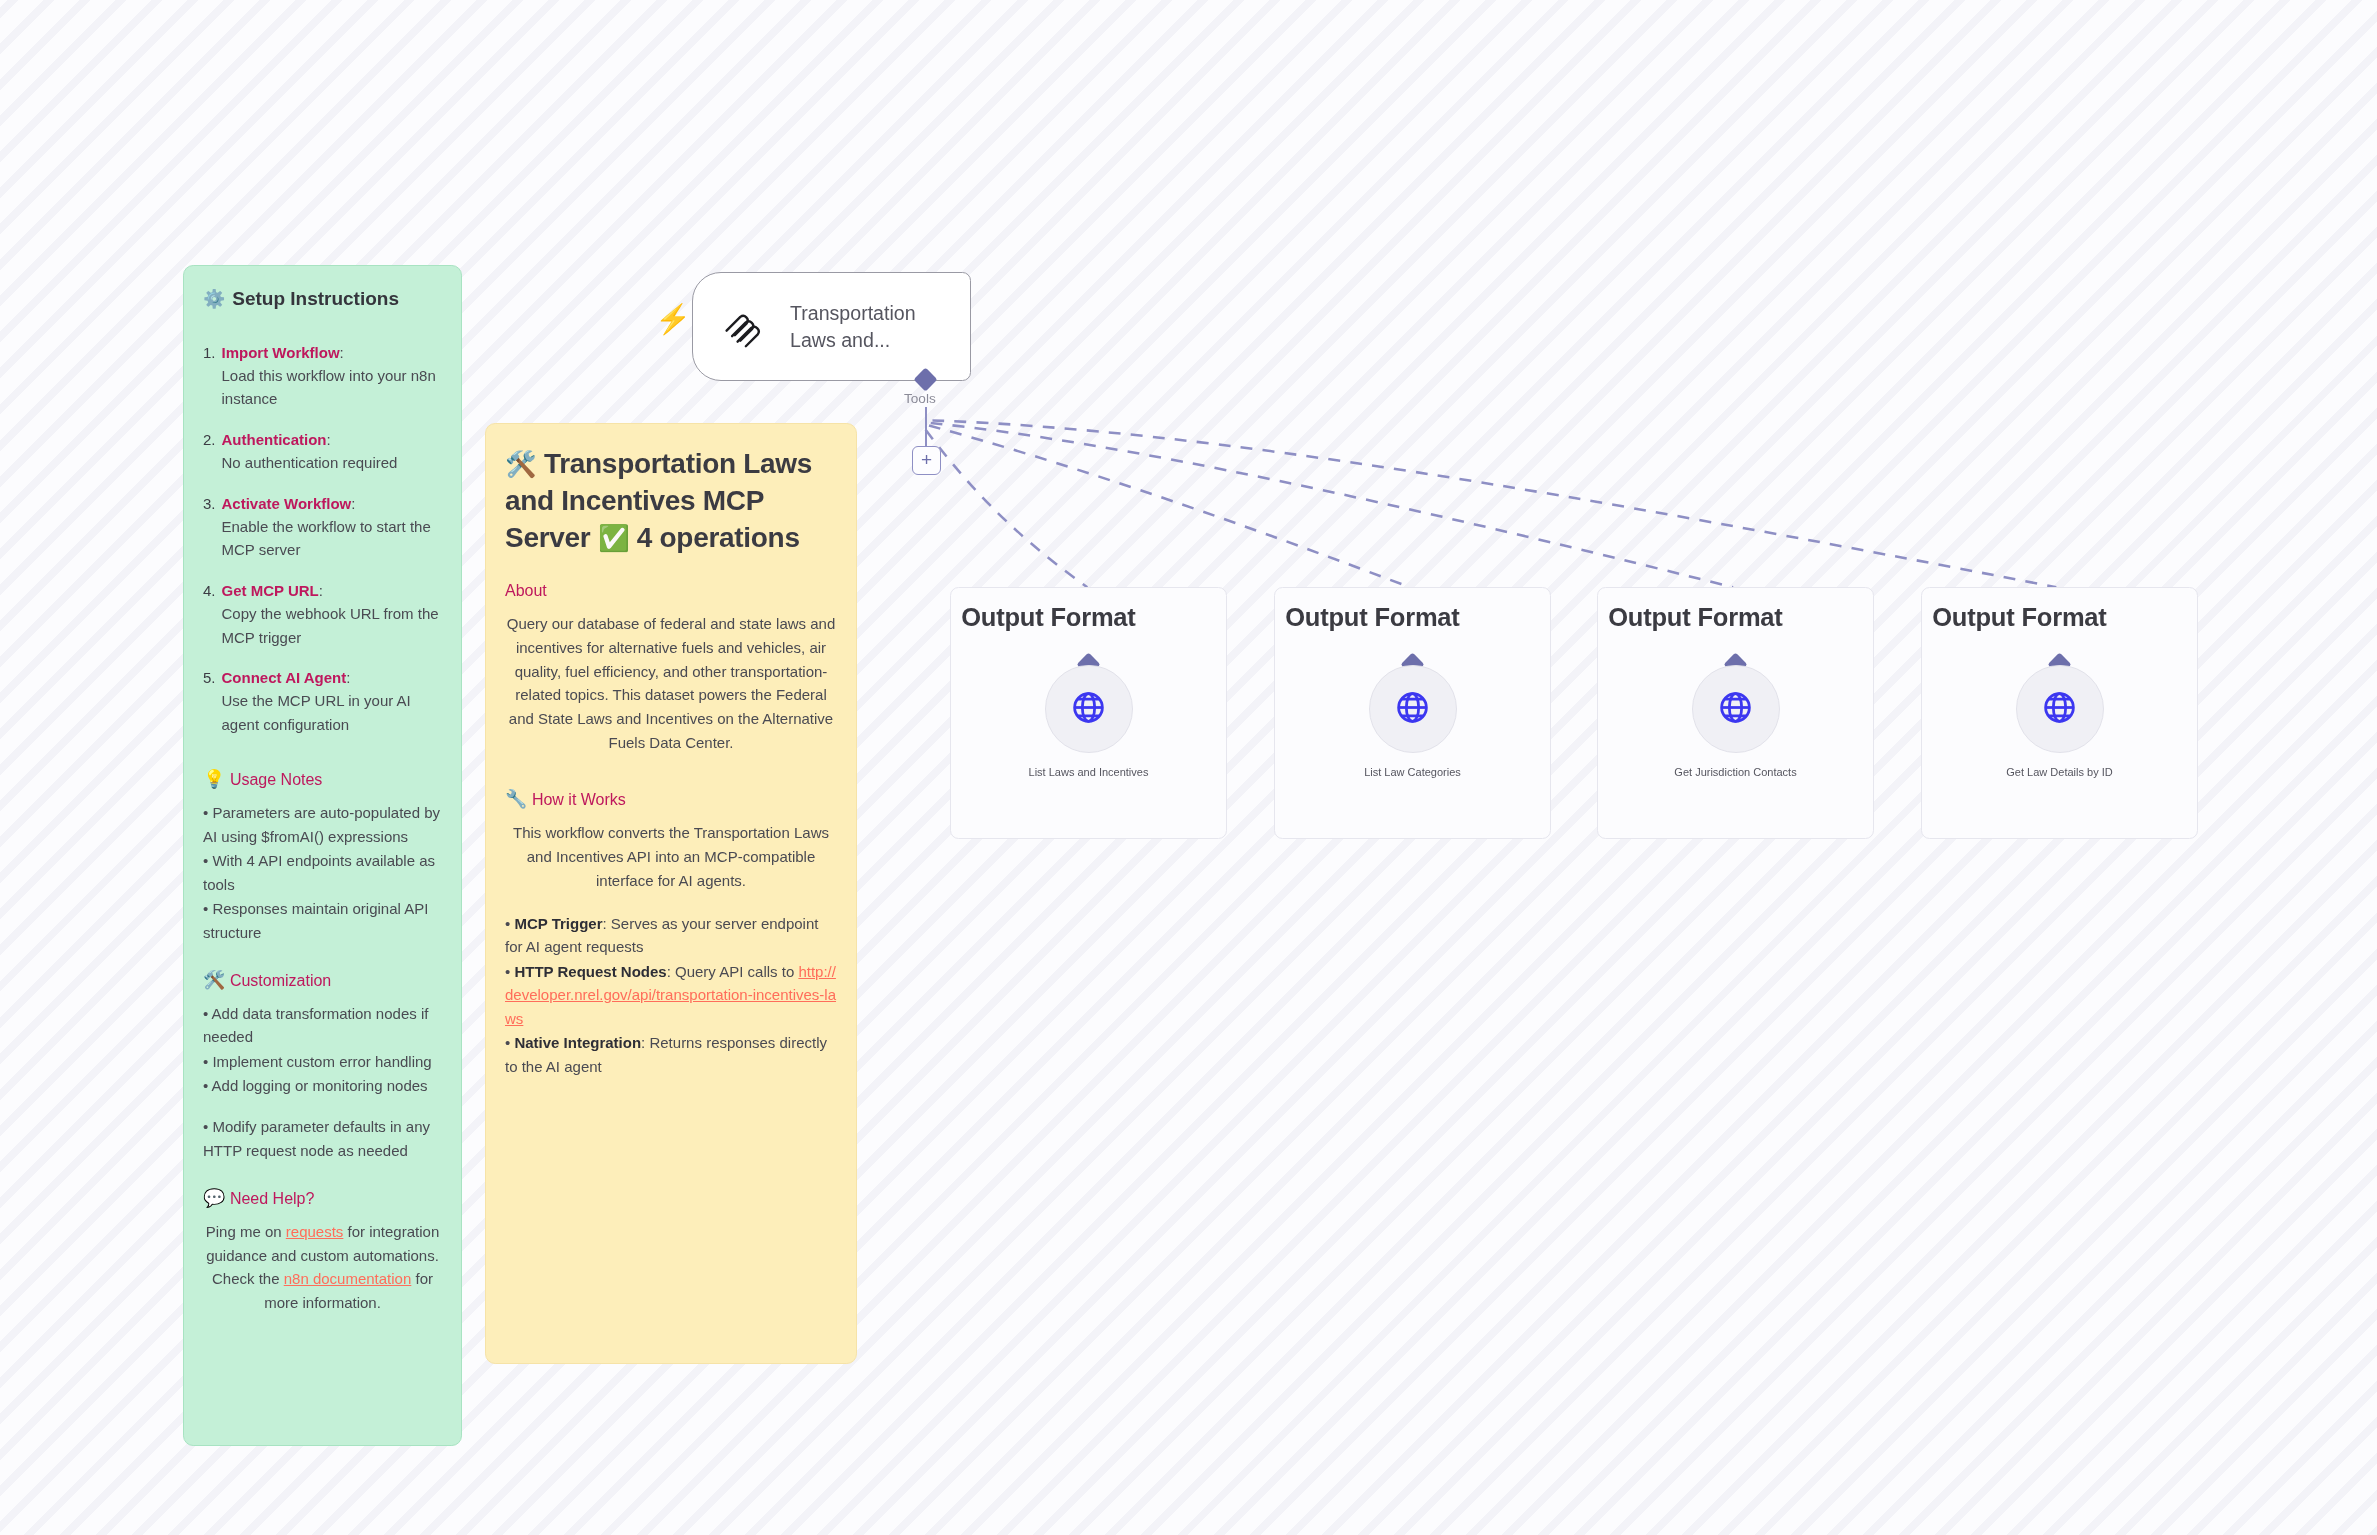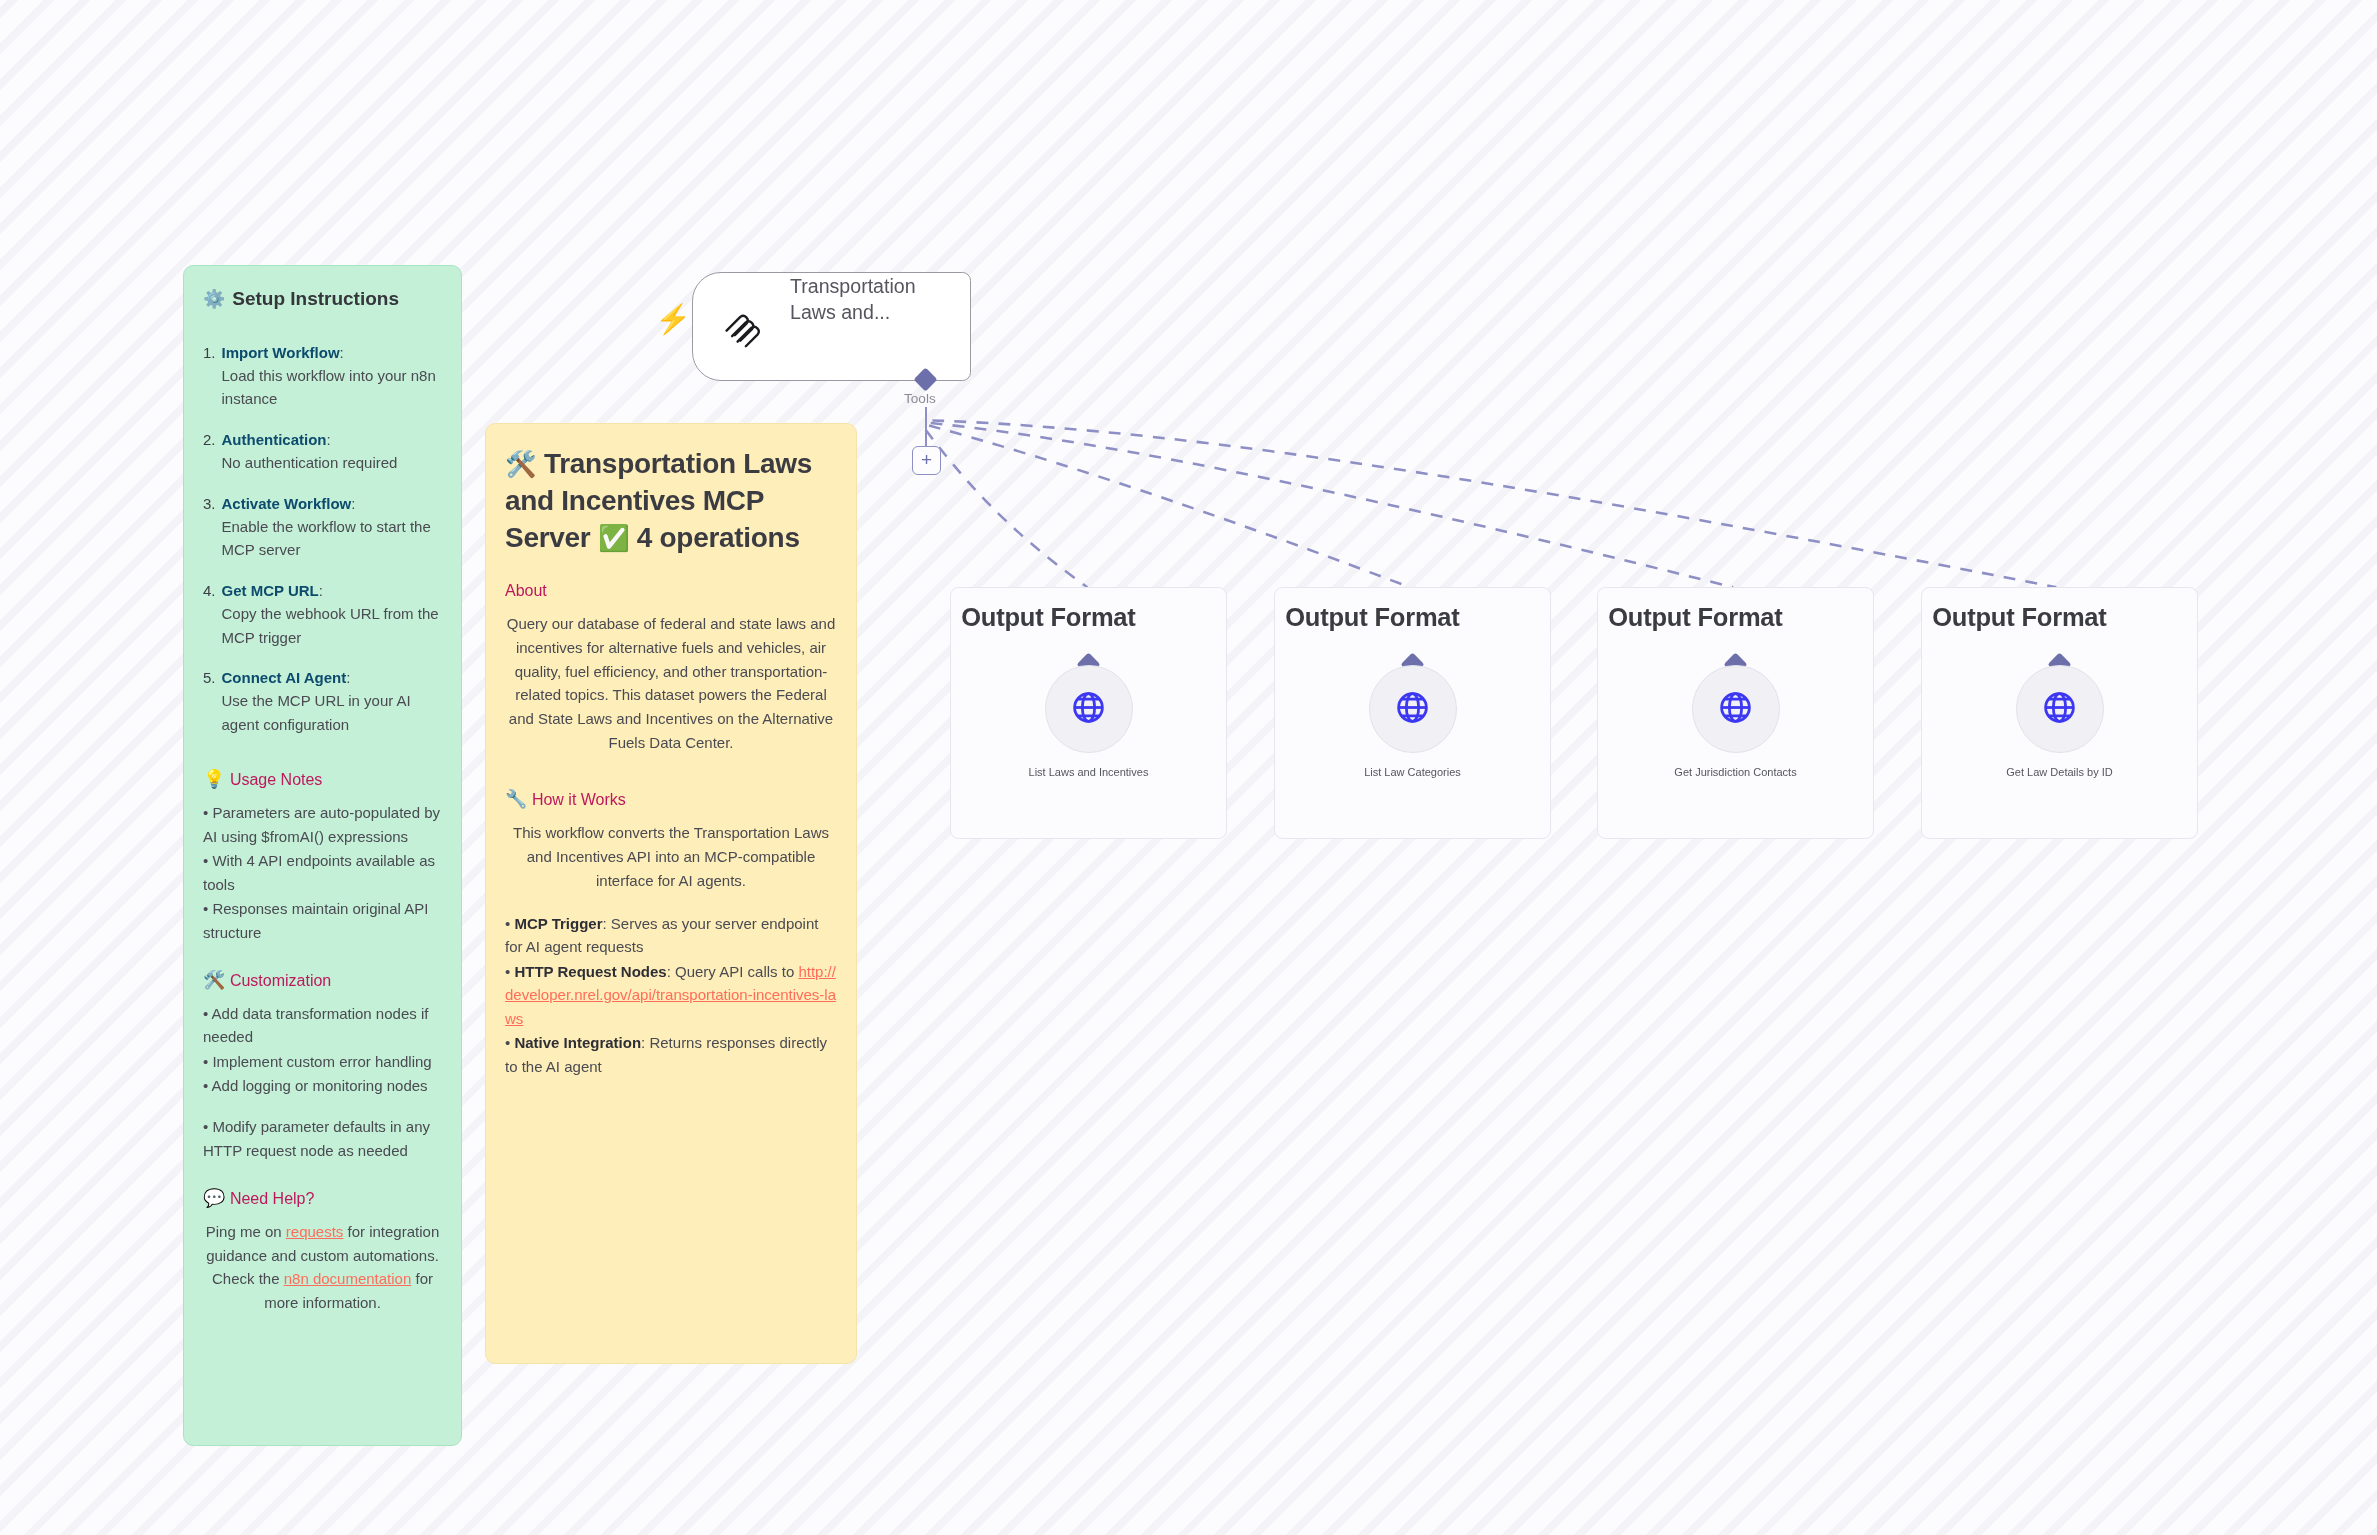"Transportation Laws and..." #trigger-node { align-items: none -> center }
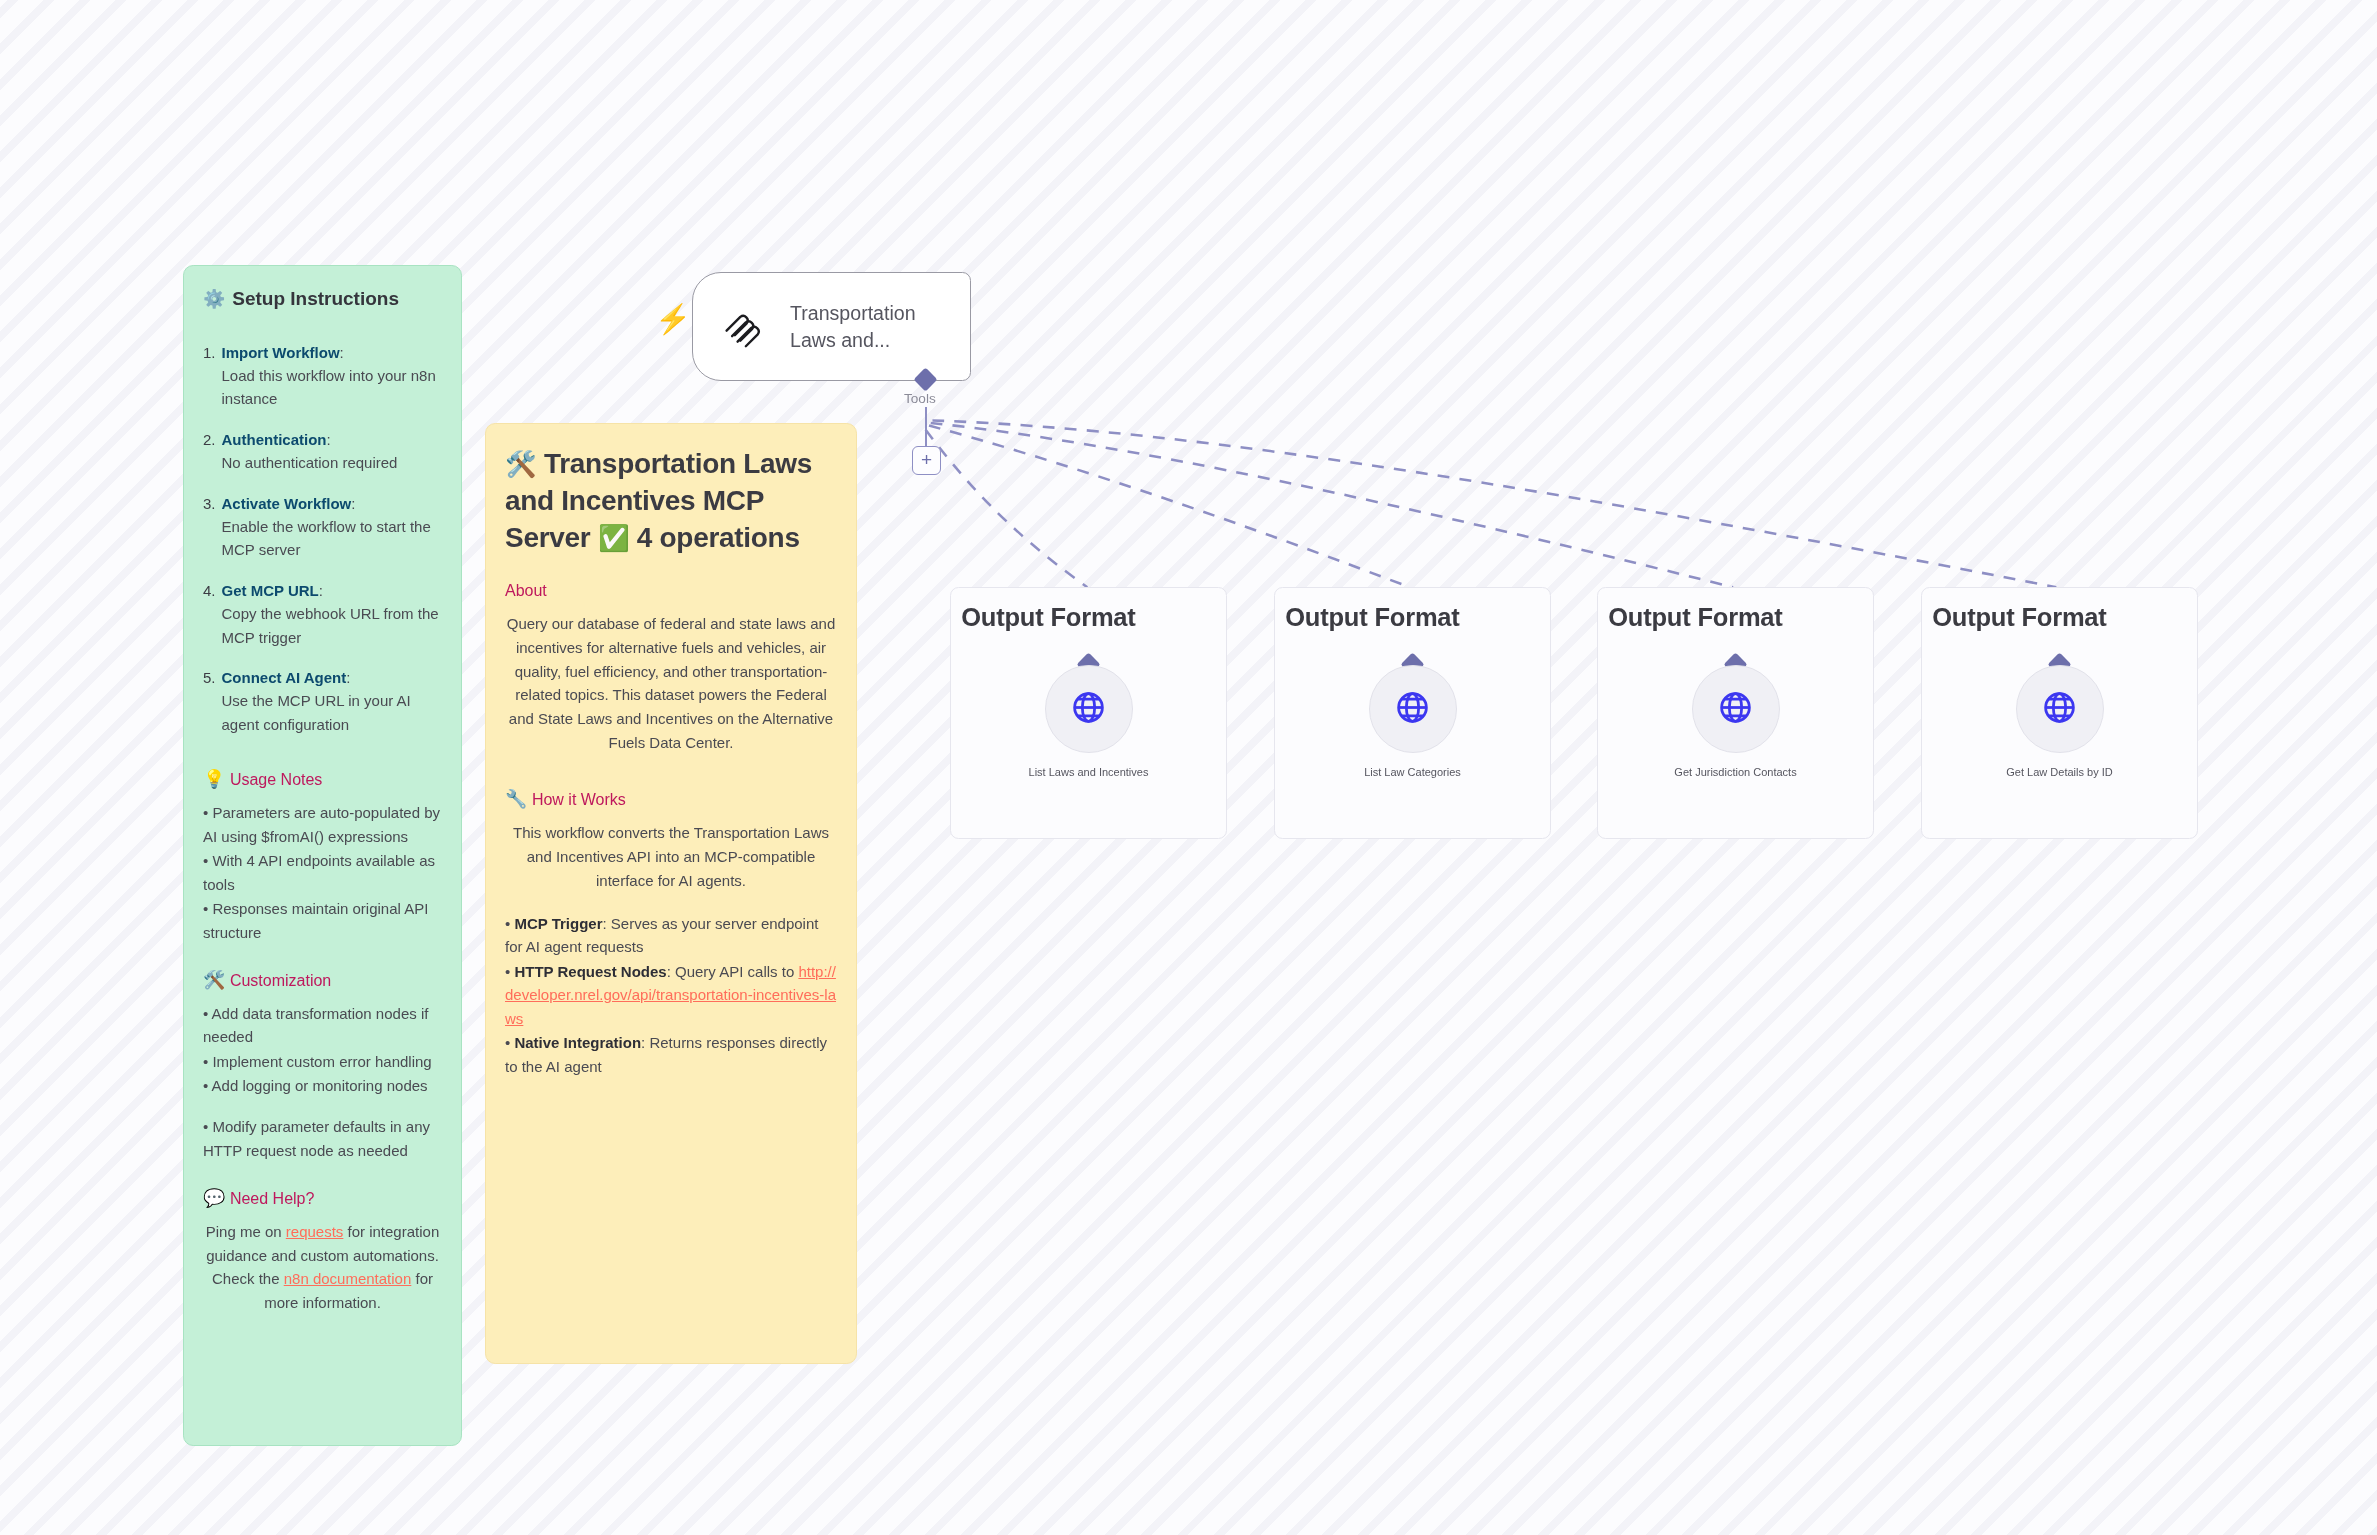"Import Workflow" .note-list li b { color: #0c4a6e -> #be185d }
